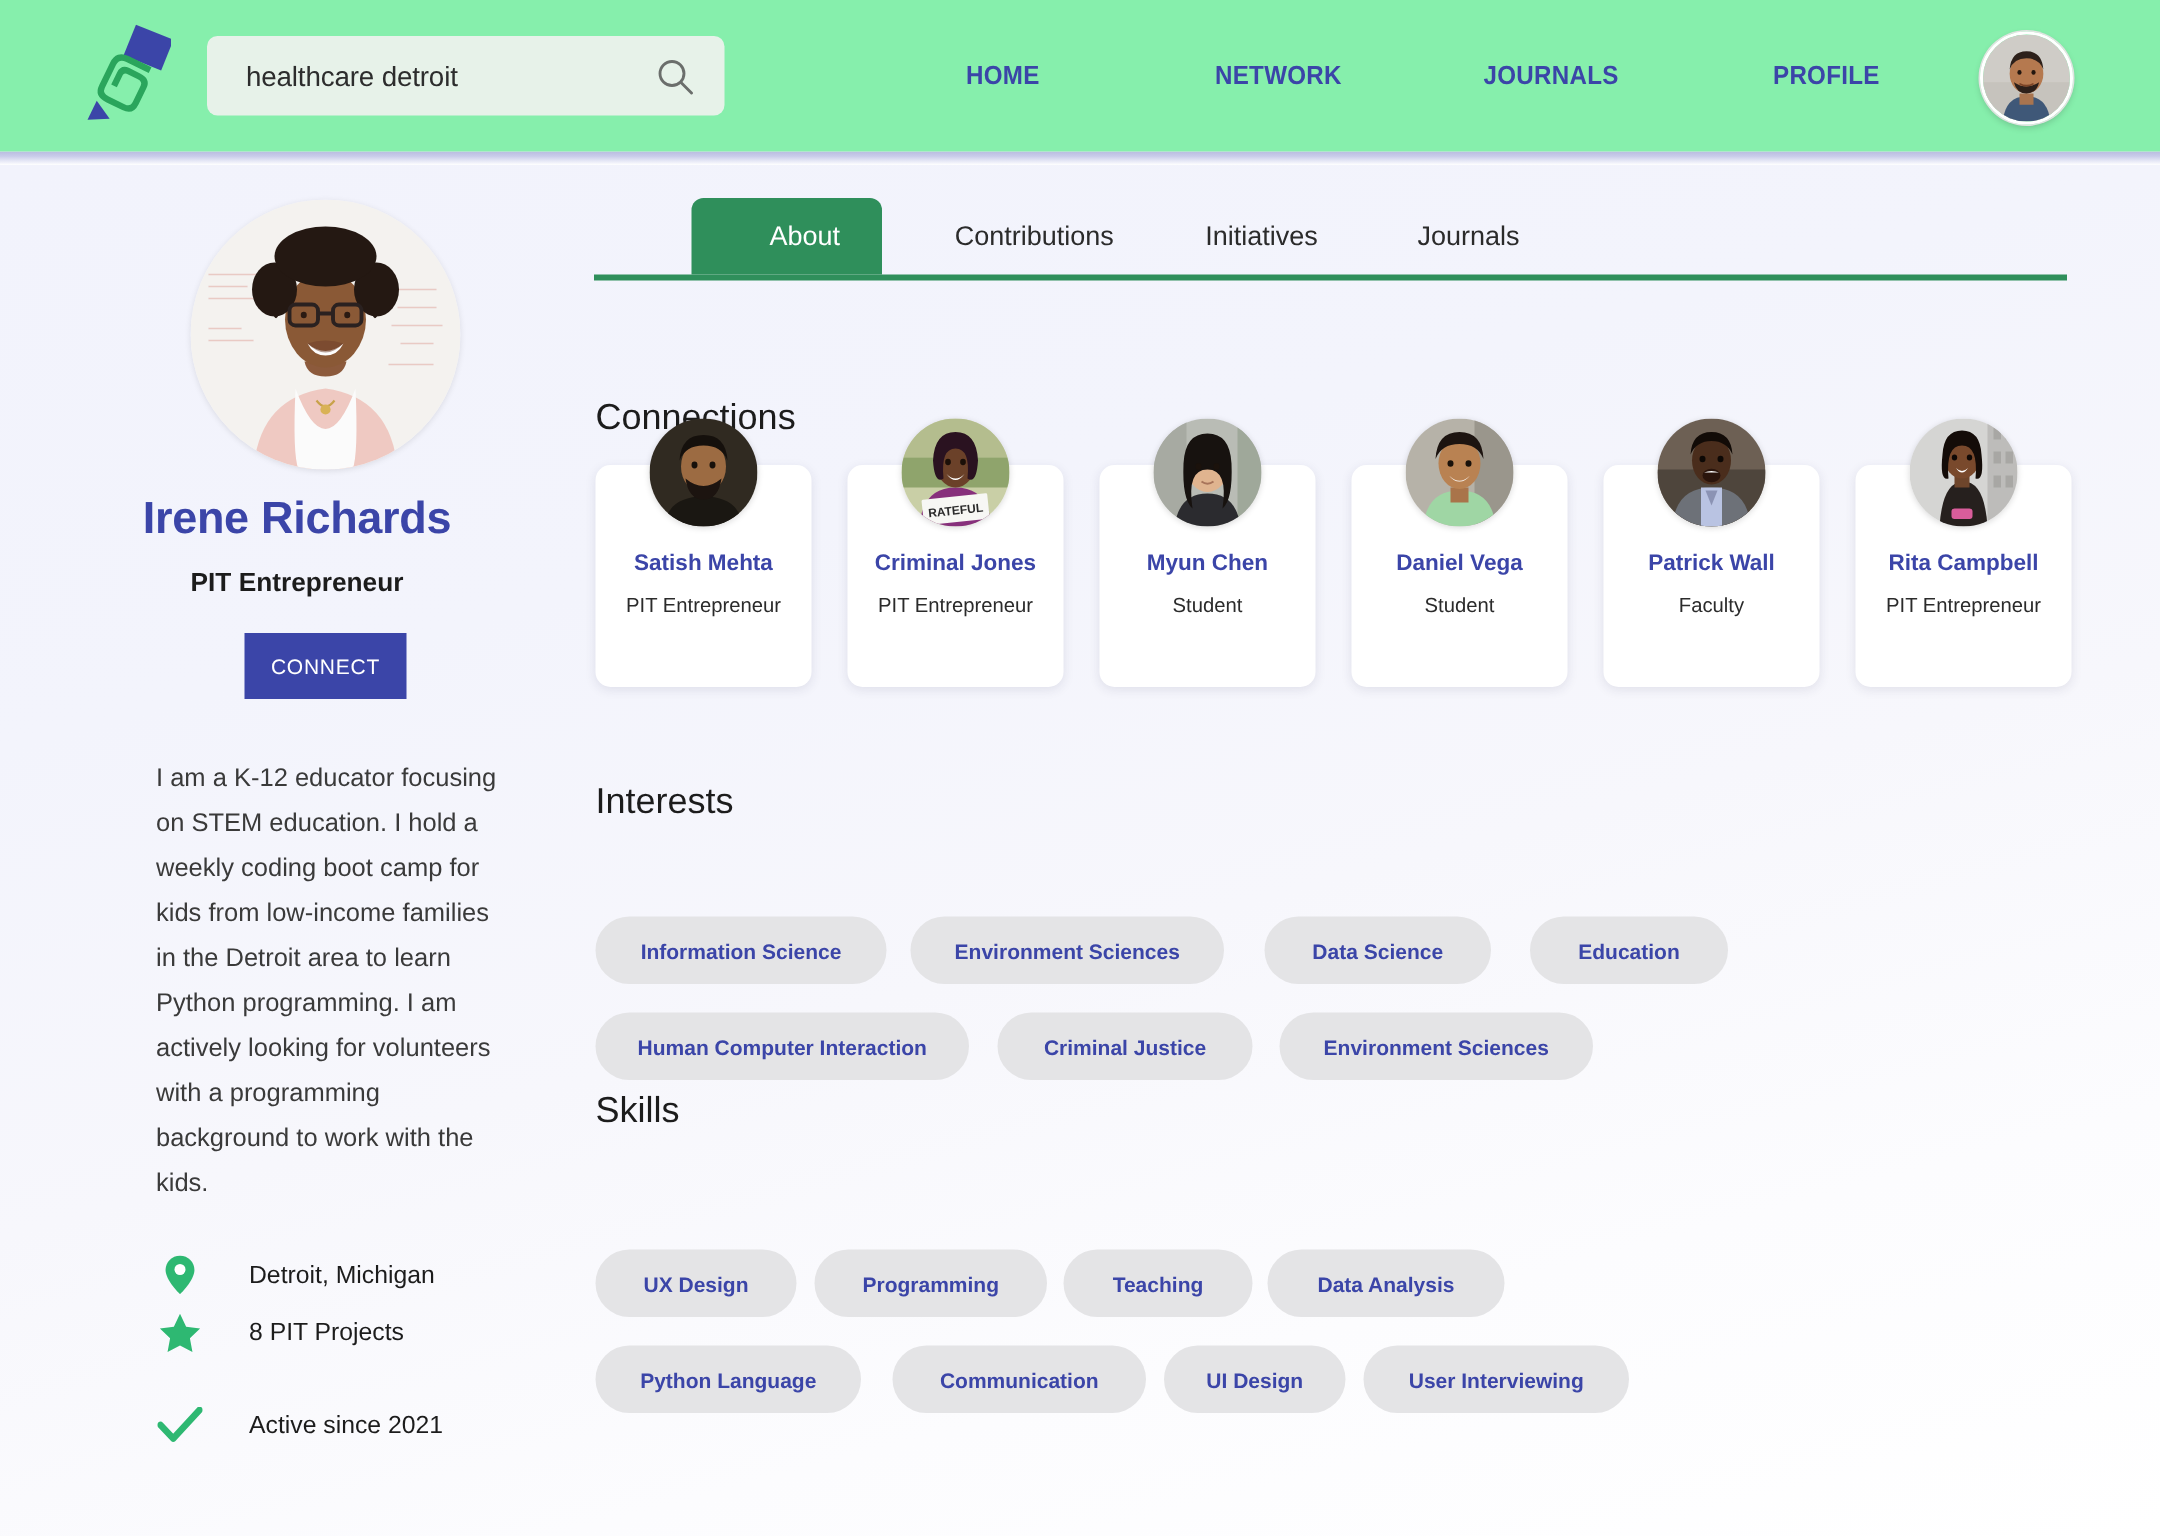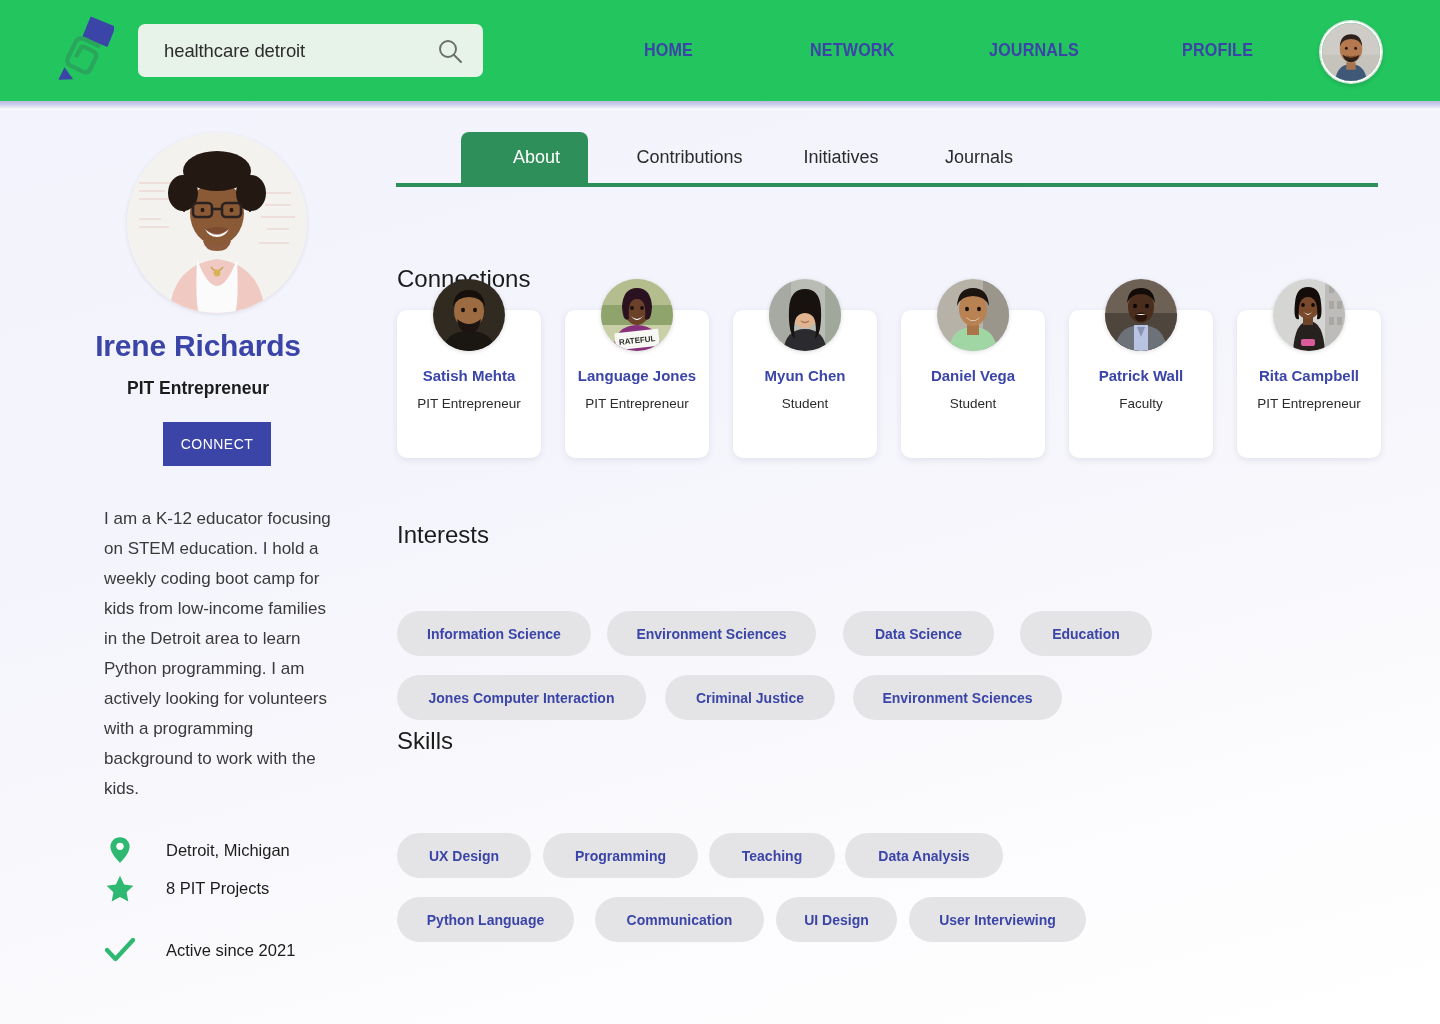"healthcare detroit" .header { background: #22c55e -> #86efac }
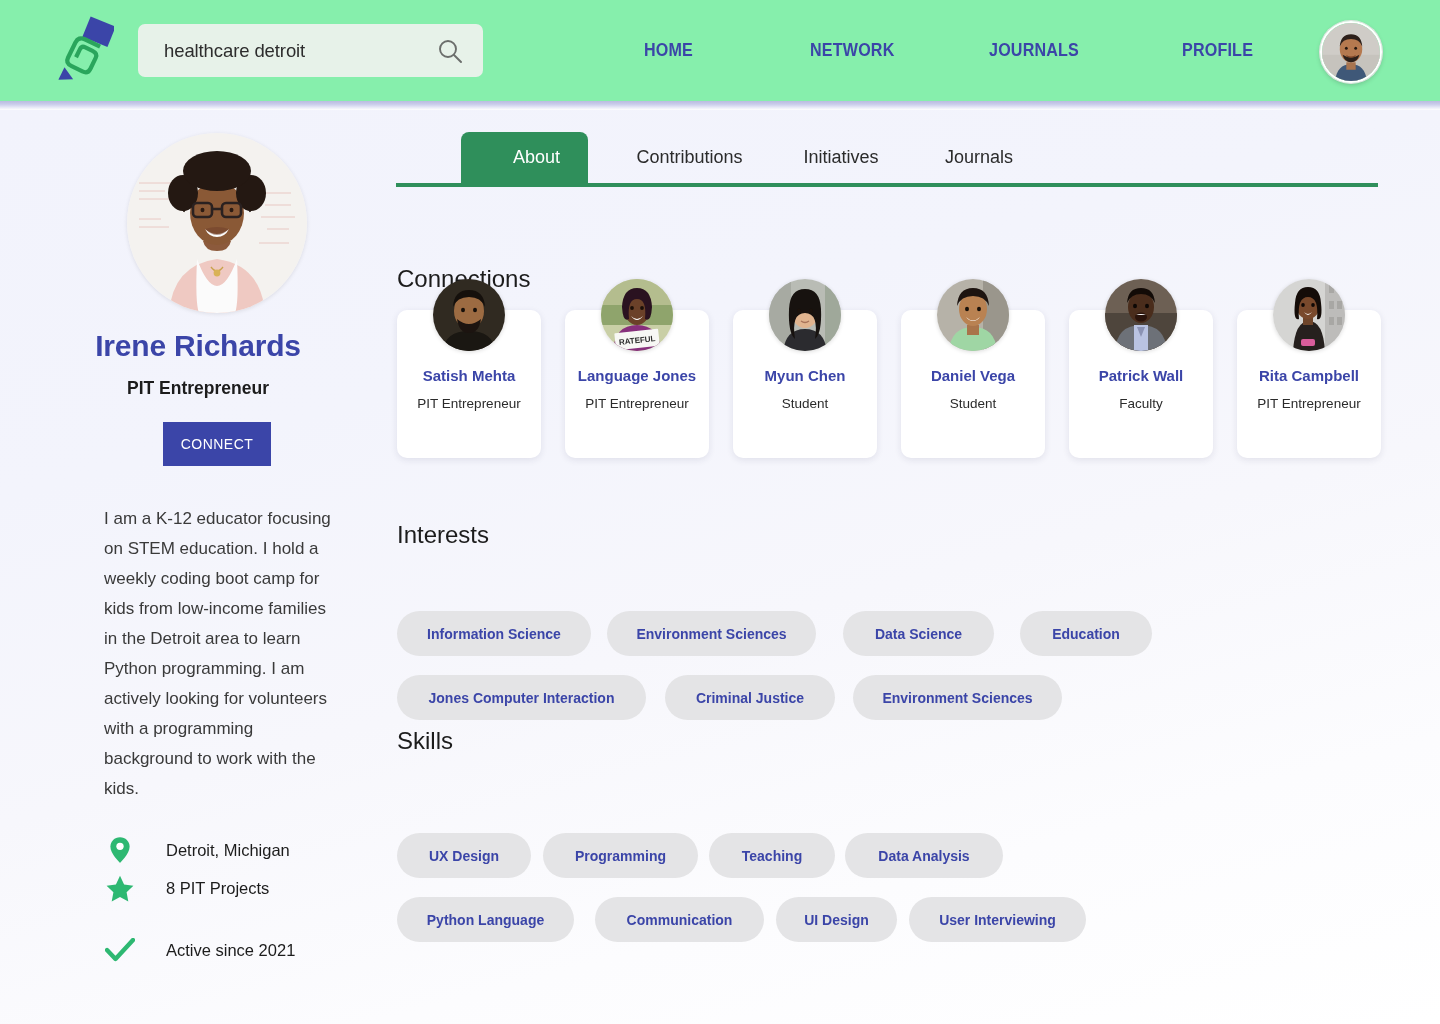"Language Jones" div.conn-name { text: Language -> Criminal }
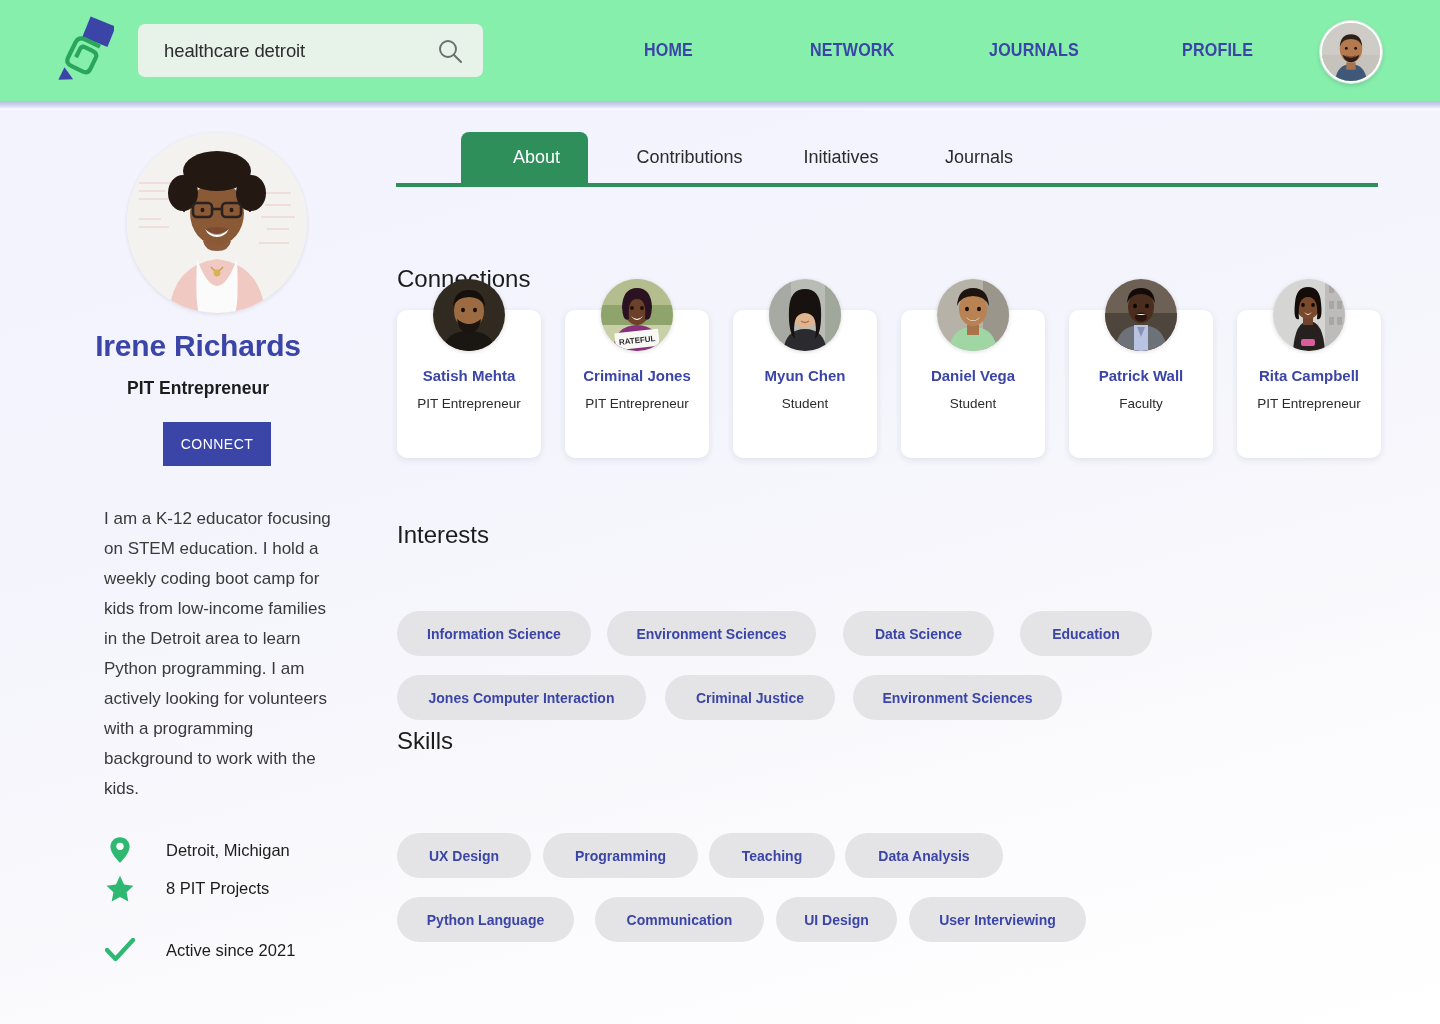"Jones Computer Interaction" div.chip { text: Jones -> Human }
